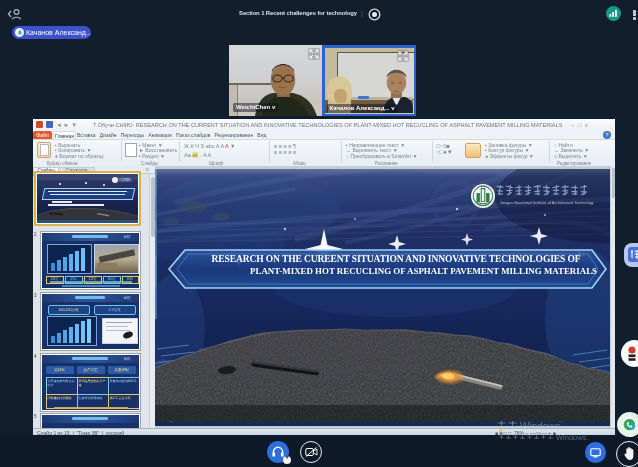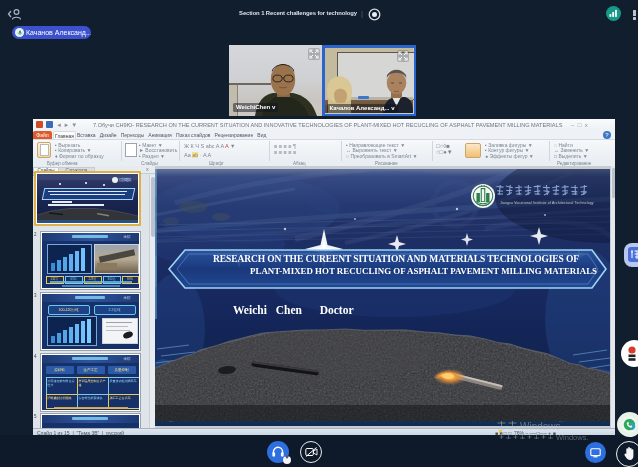"RESEARCH ON THE CUREENT SITUATION" div.abs { text: MATERIALS -> INNOVATIVE }
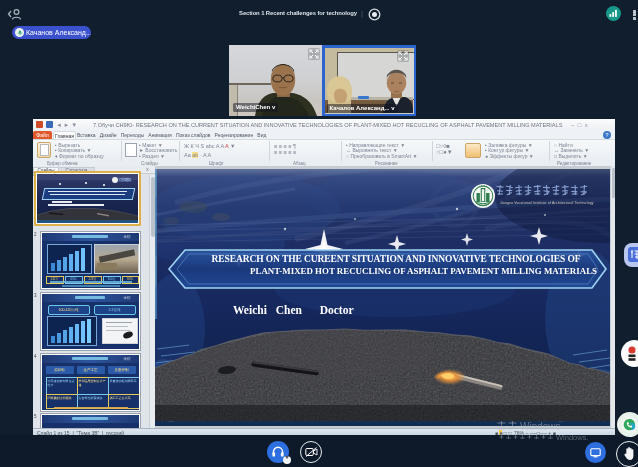"Weichi Chen Doctor" div.abs { html: <div>Weichi Chen&nbsp; Doctor</div> -> none }
